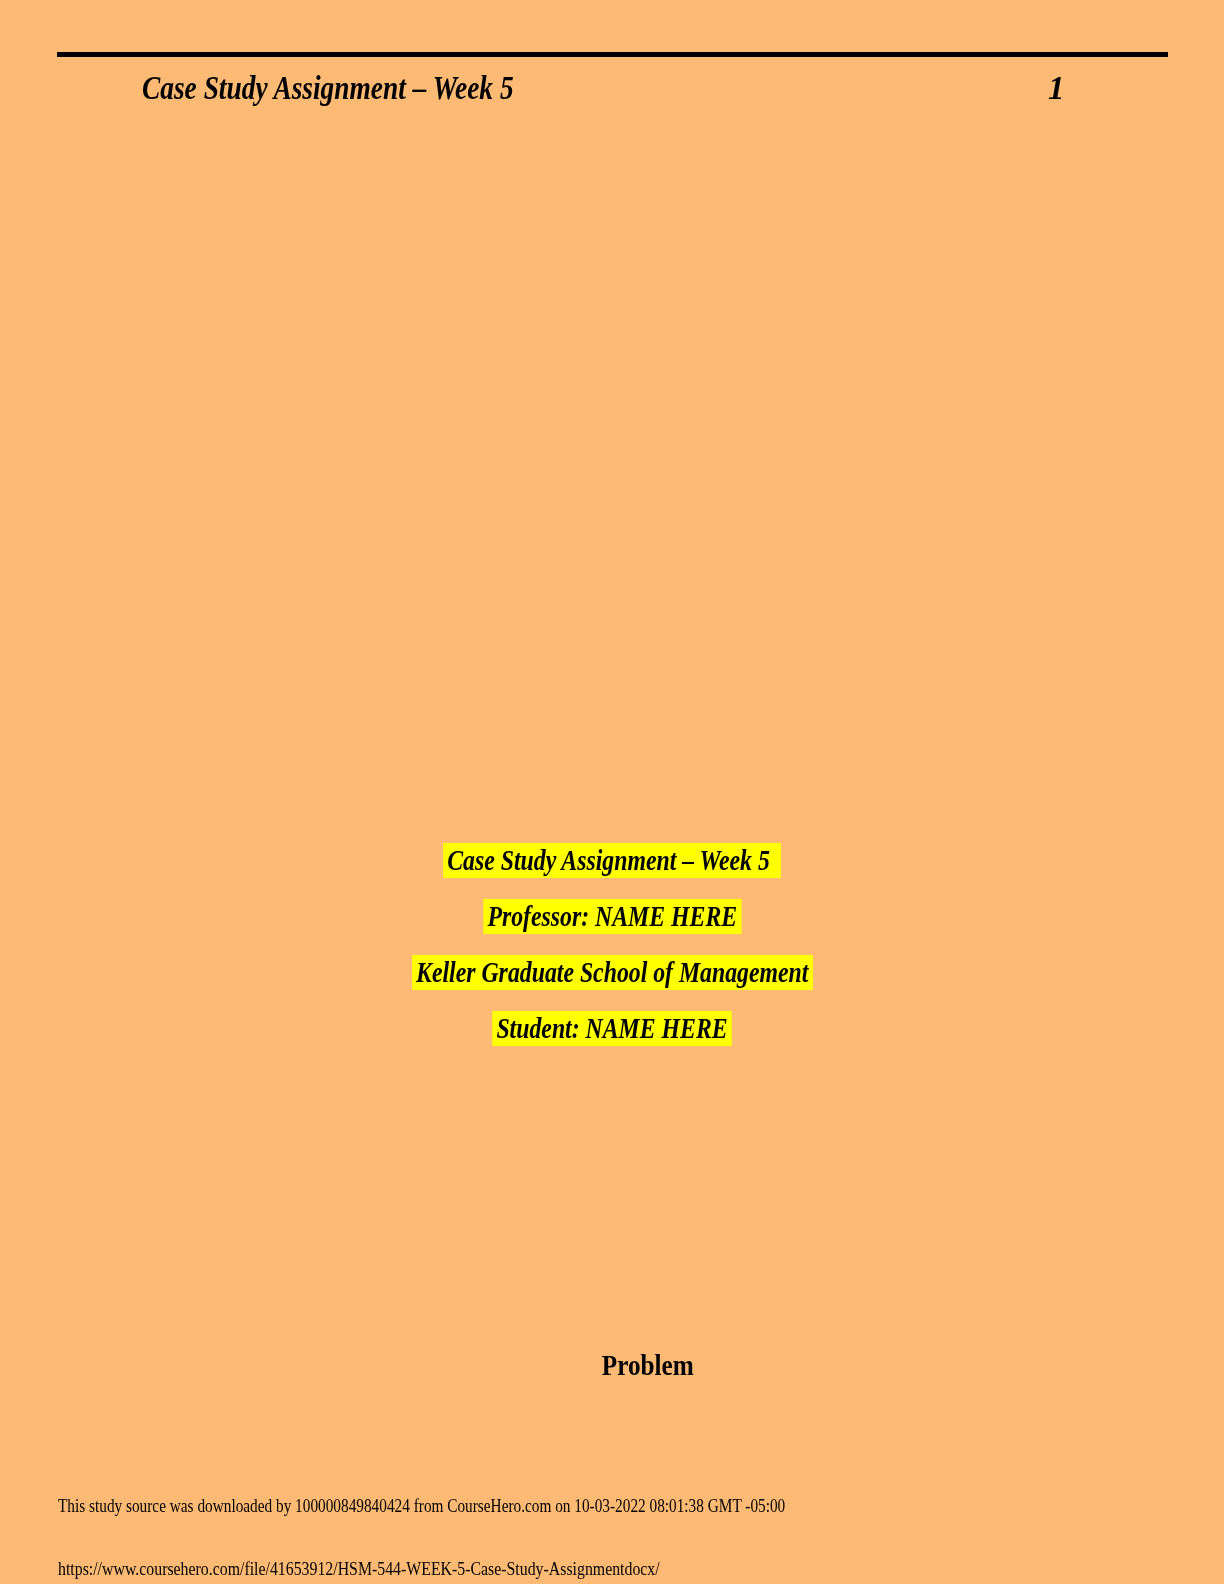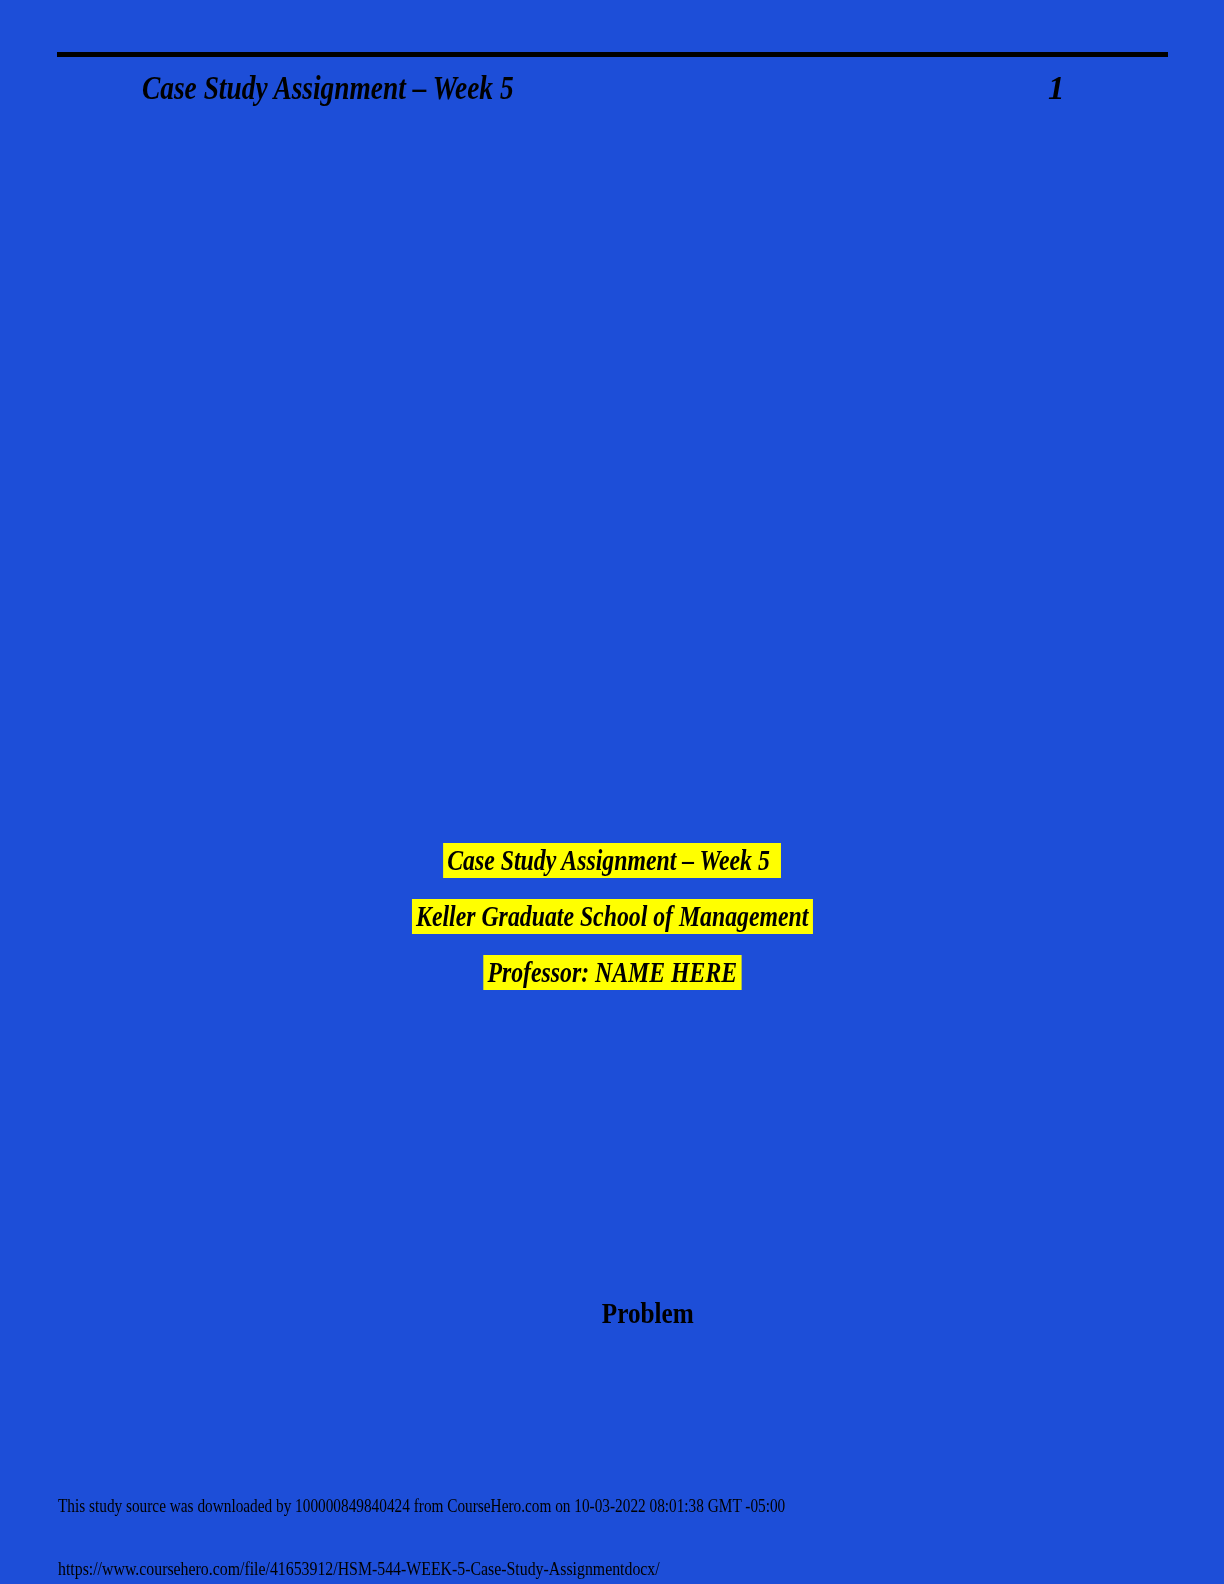"Case Study Assignment – Week" .page { background: #1d4ed8 -> #fdba74 }
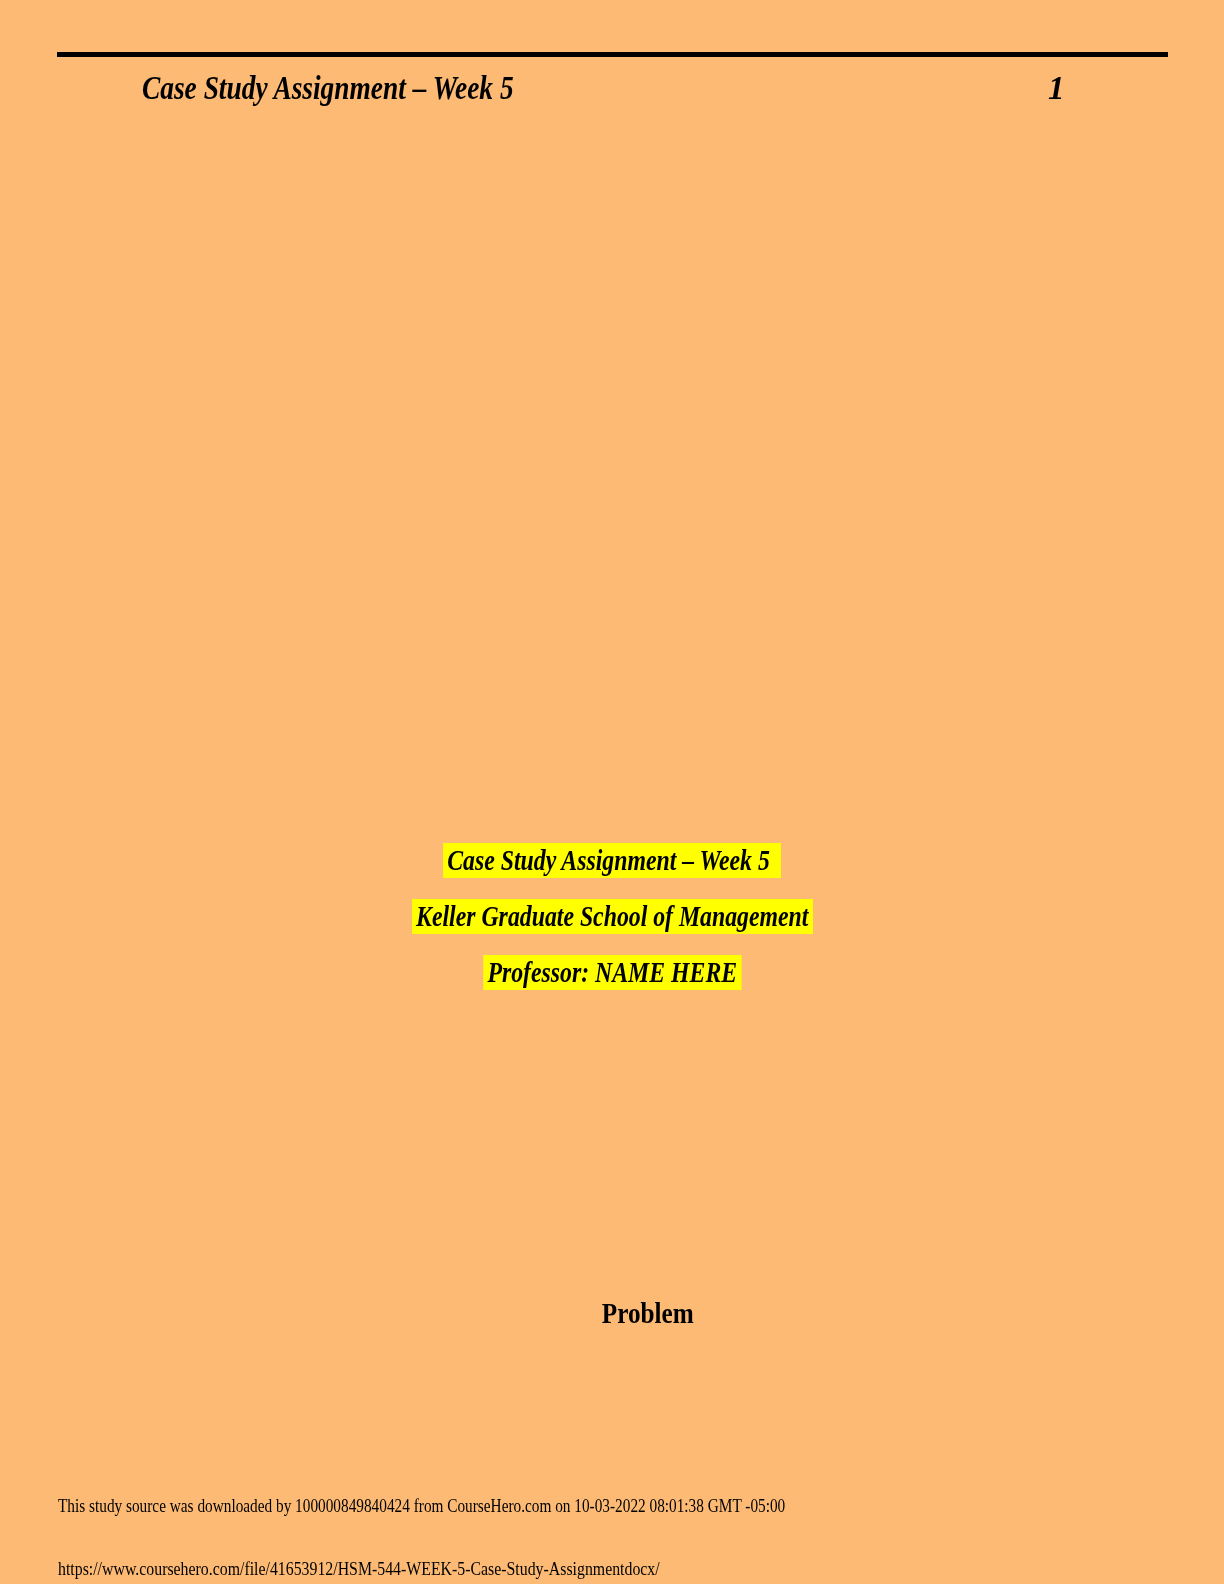"Keller Graduate School of Management" div.title-line { order: before "Professor: NAME HERE" -> after "Professor: NAME HERE" }
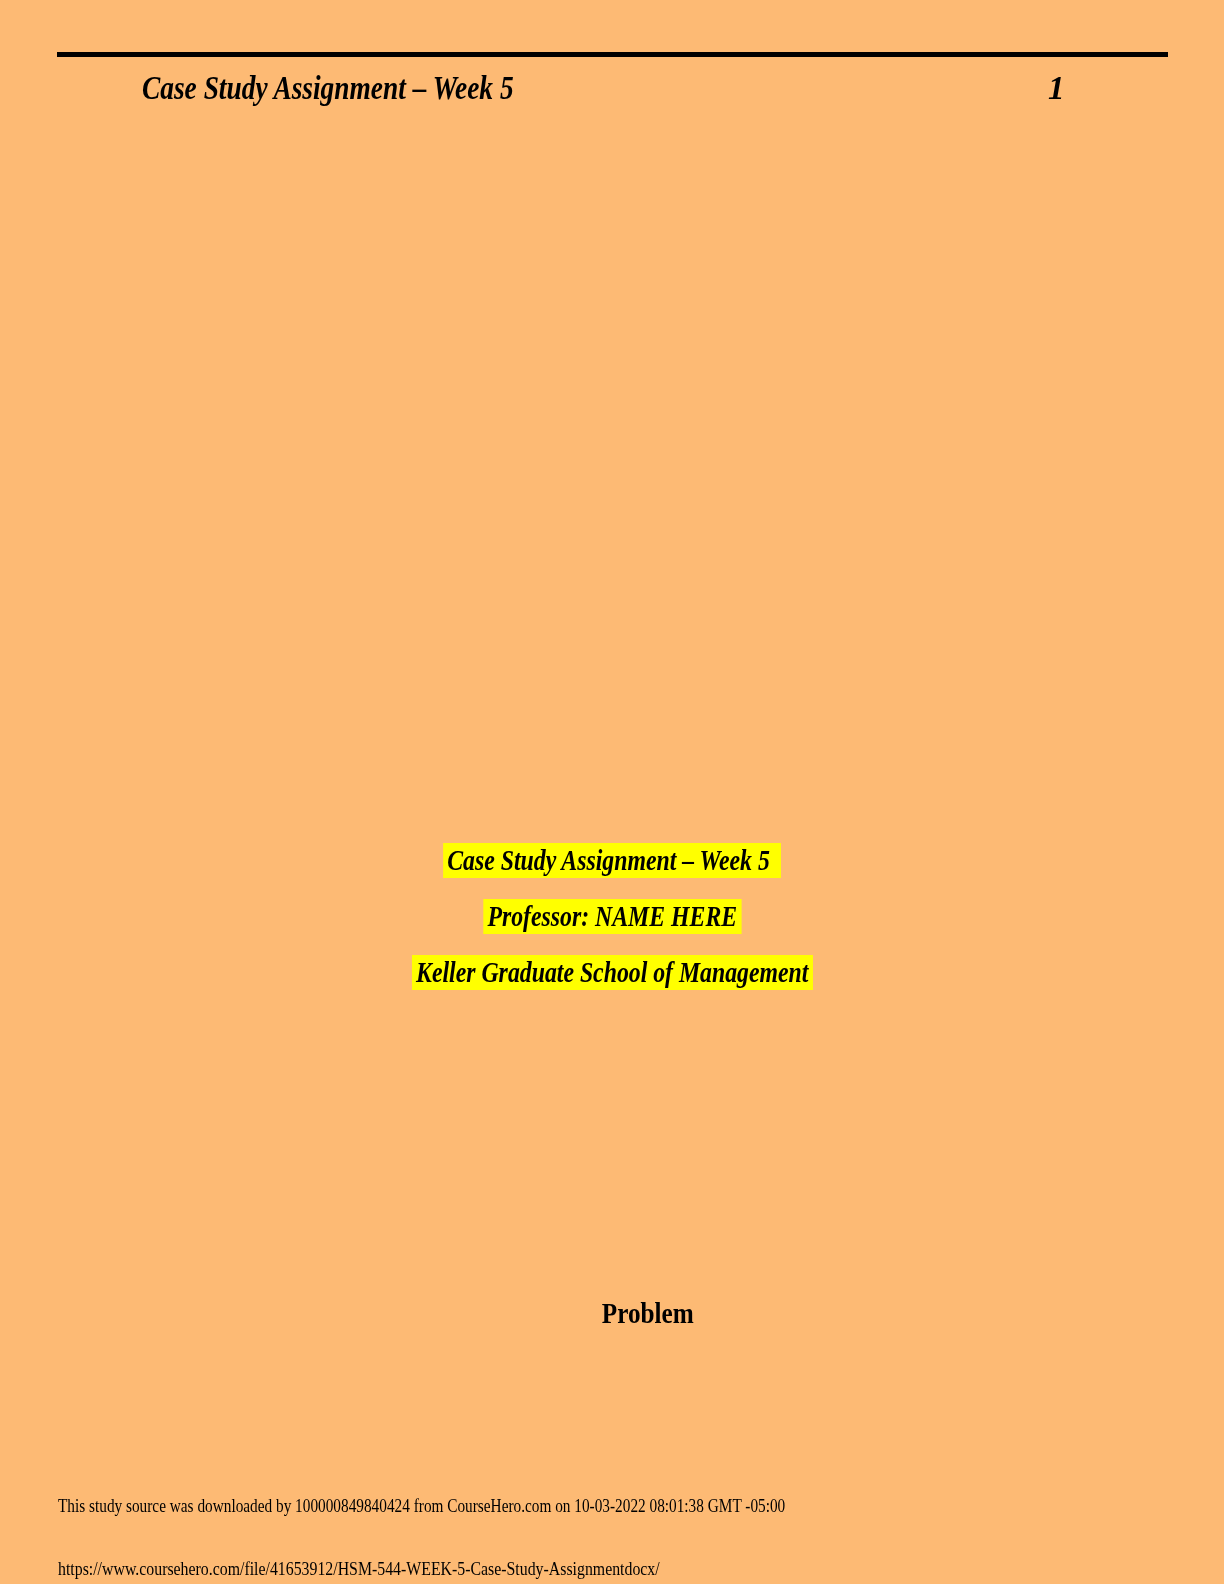"Student: NAME HERE" div.title-line { html: none -> <div> <span>Student: NAME HERE</span> </div> }
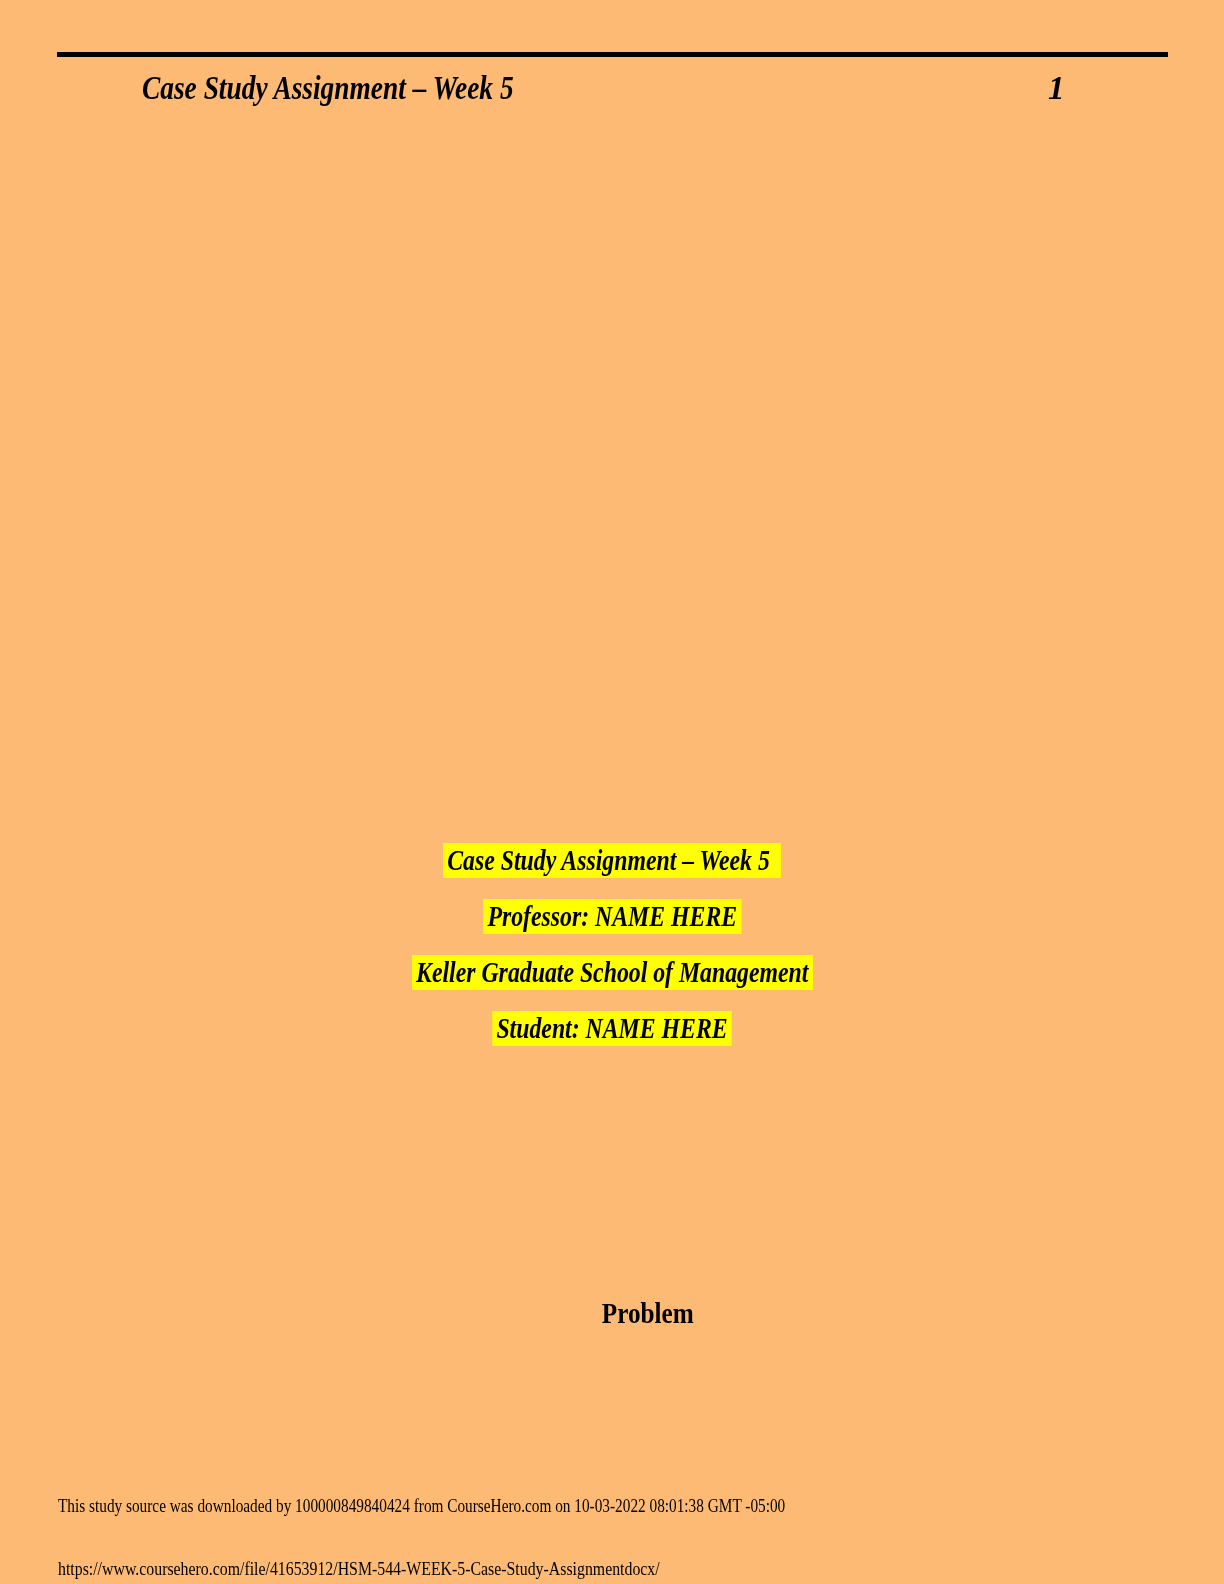"Problem" .section-heading-row { top: 1296px -> 1348px }
